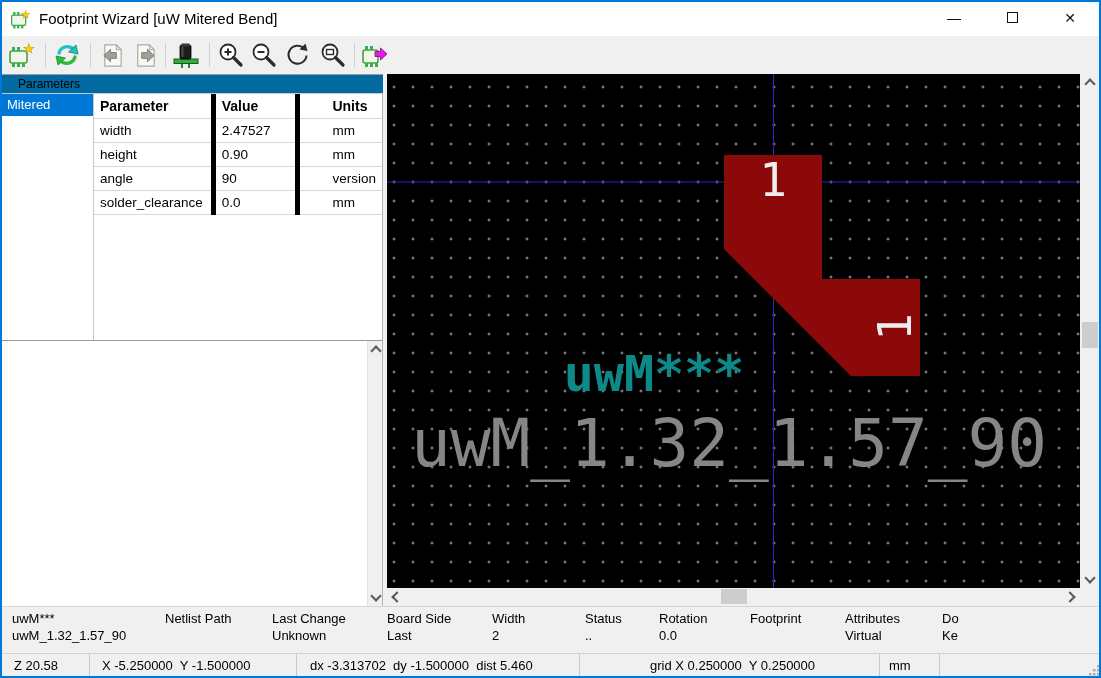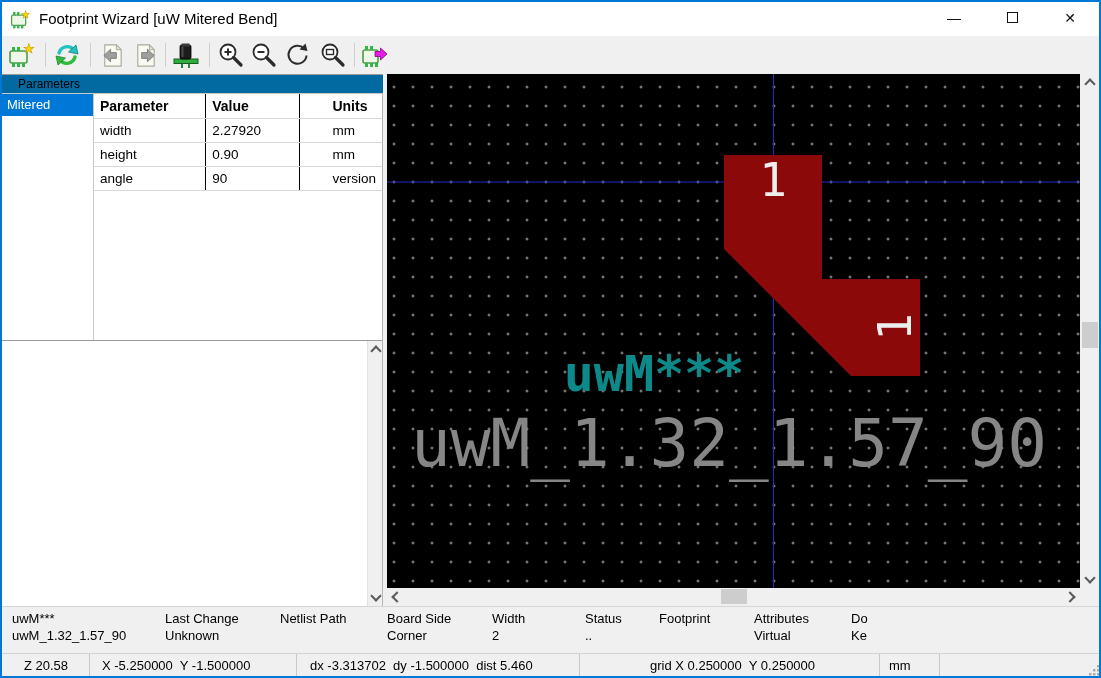"Parameter" .ptable th, .ptable td { border-right: 1px solid #000000 -> 5px solid #000000 }
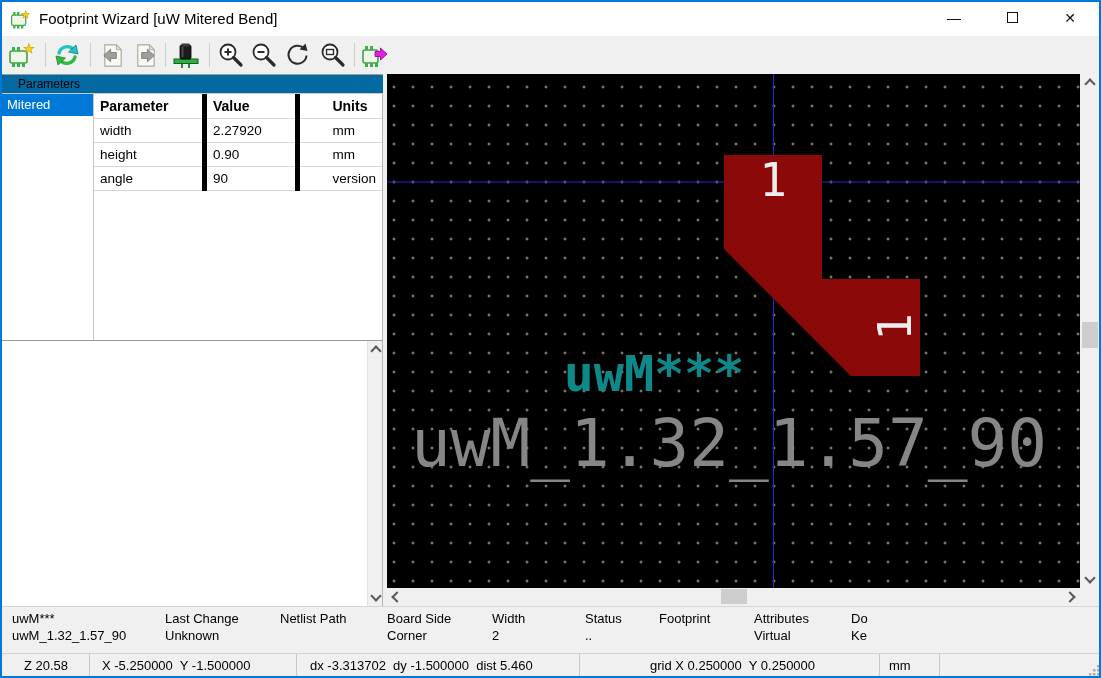"2.27920" td { text: 2.27920 -> 2.47527 }
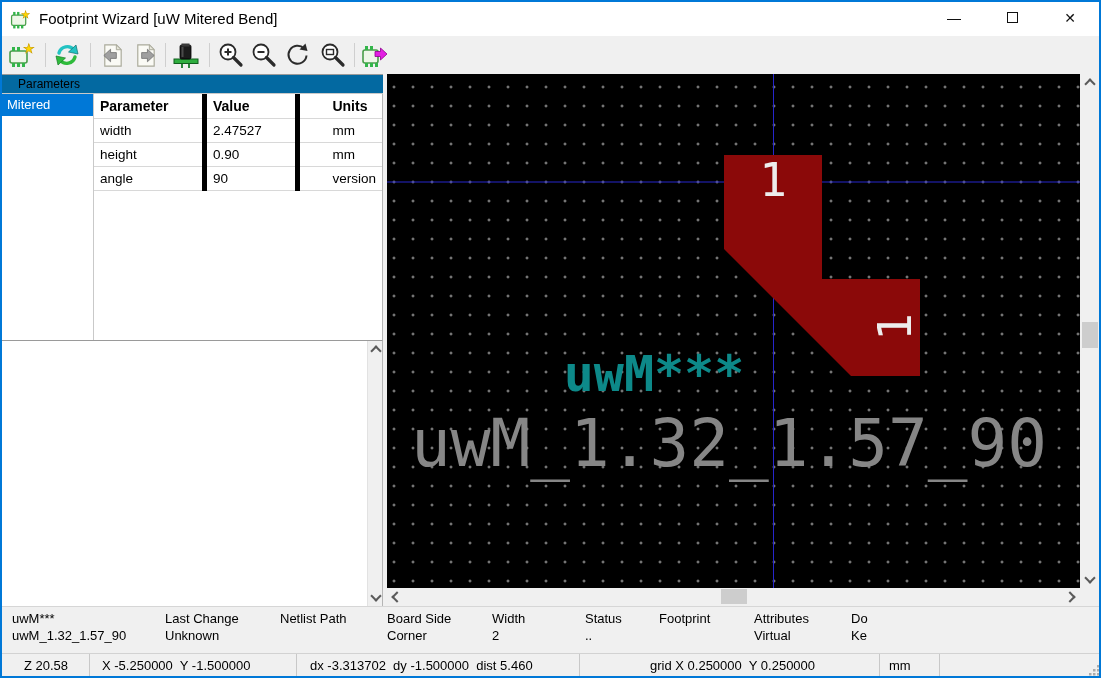"solder_clearance" tr { html: none -> <tr> <td>solder_clearance</td> <td>0.0</td> <td>mm</td> </tr> }
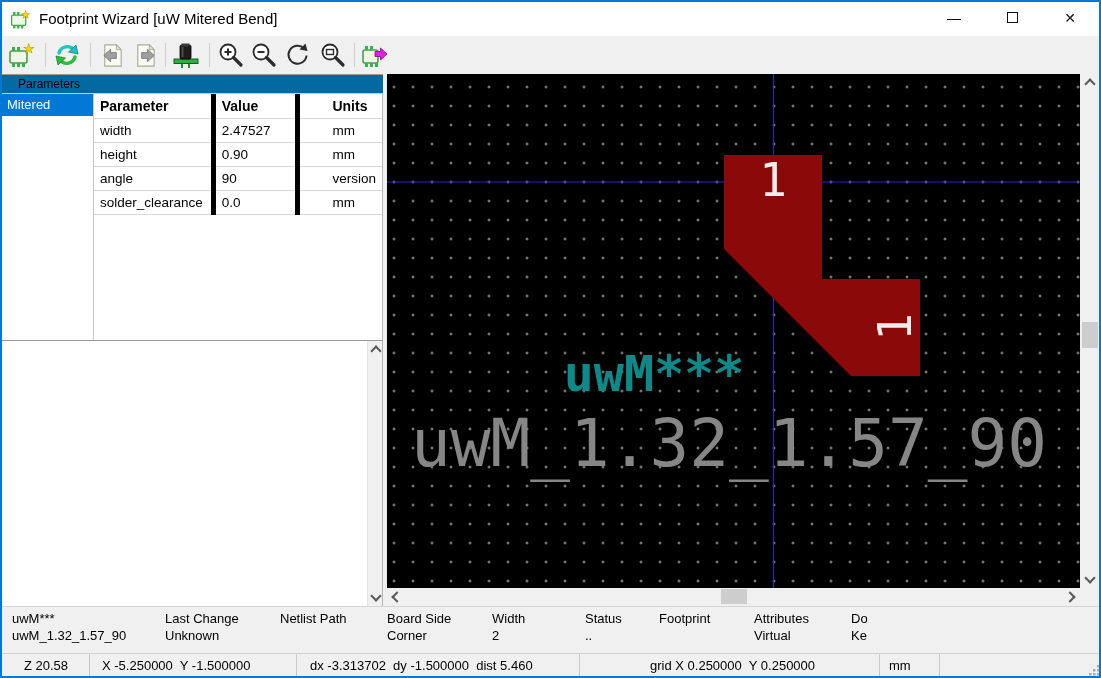"Last Change" div.sfield { order: before "Netlist Path" -> after "Netlist Path" }
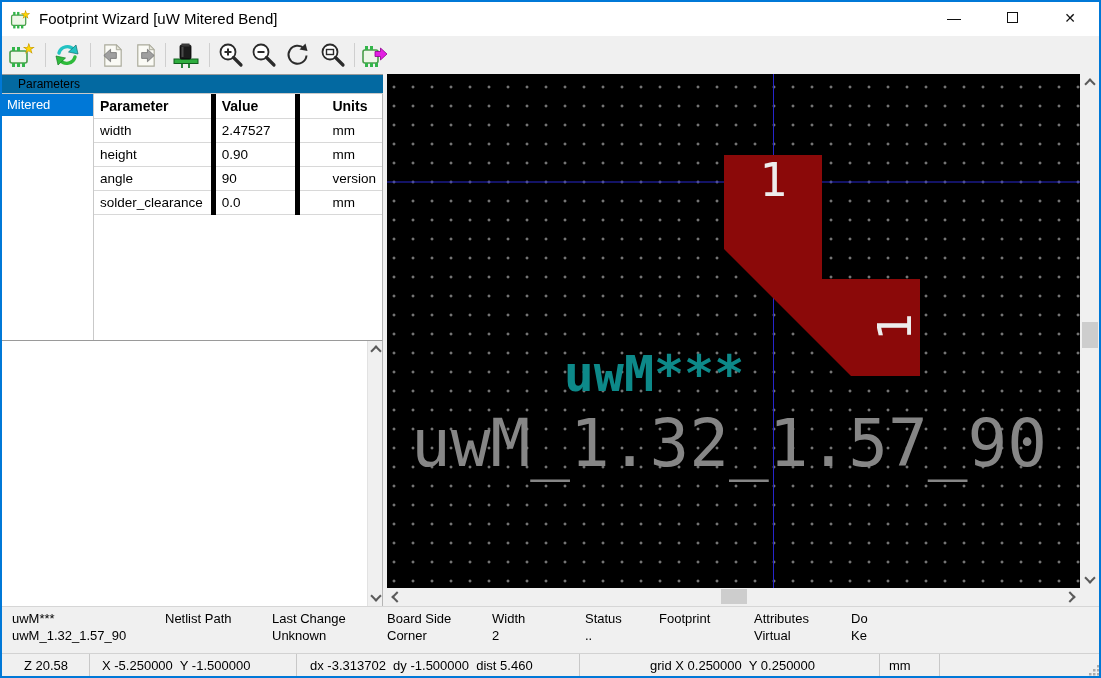"Rotation" div.sfield { html: none -> <div> <div>Rotation</div> <div>0.0</div> </div> }
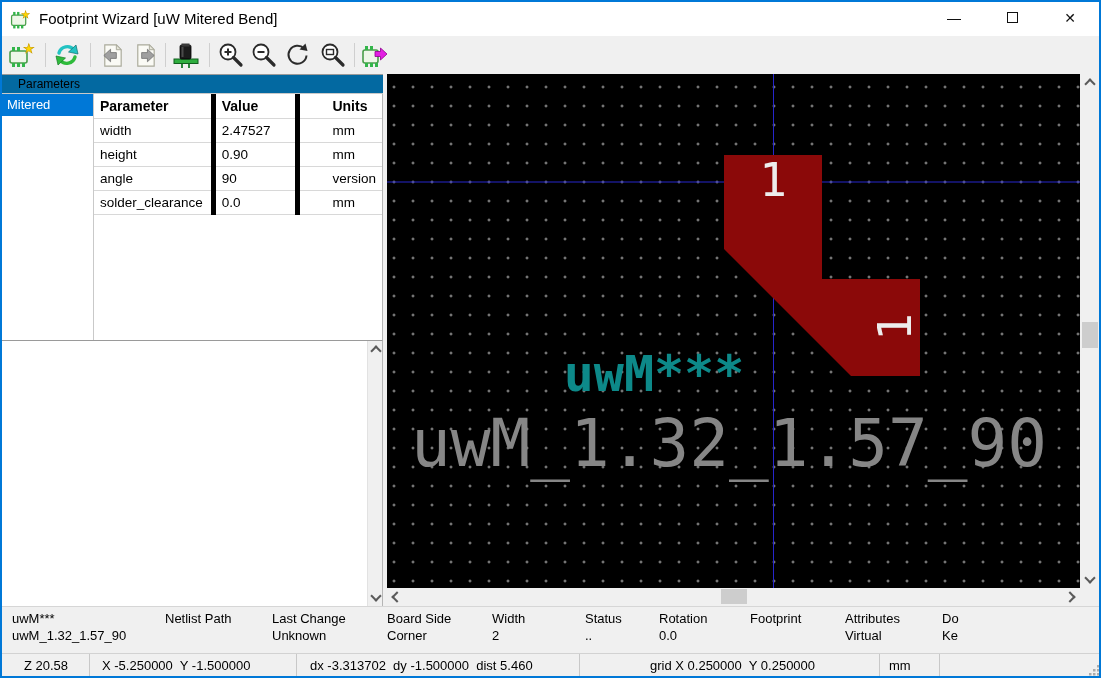"Corner" div.val { text: Corner -> Last }
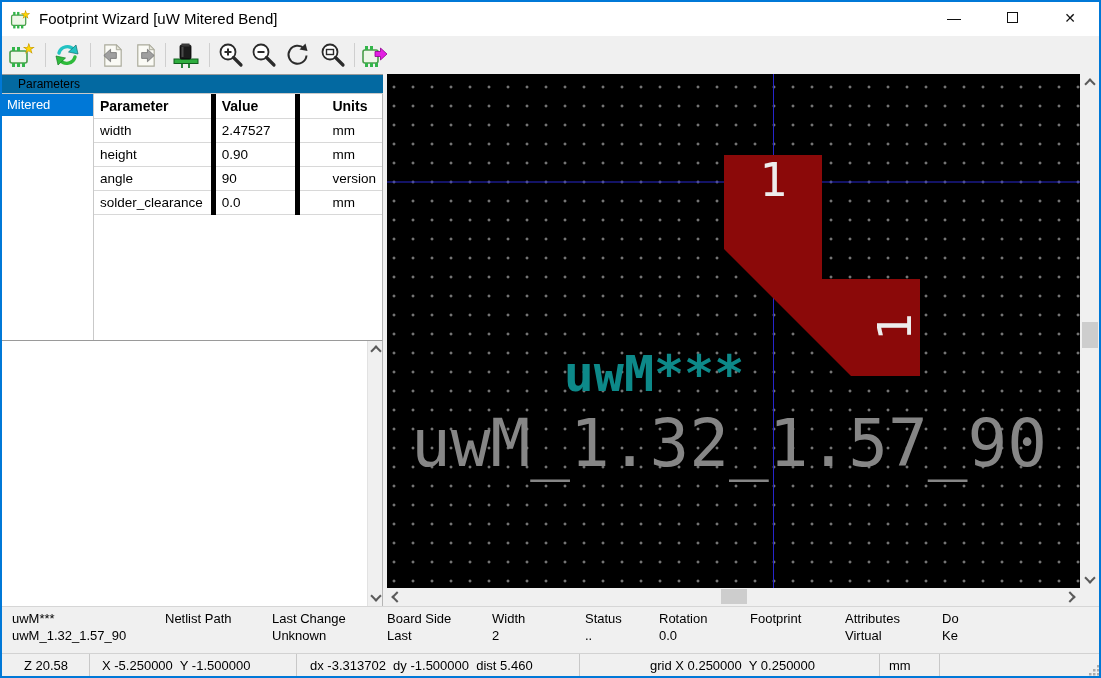"Z 20.58" div.scell { padding-left: 22px -> 12px }
